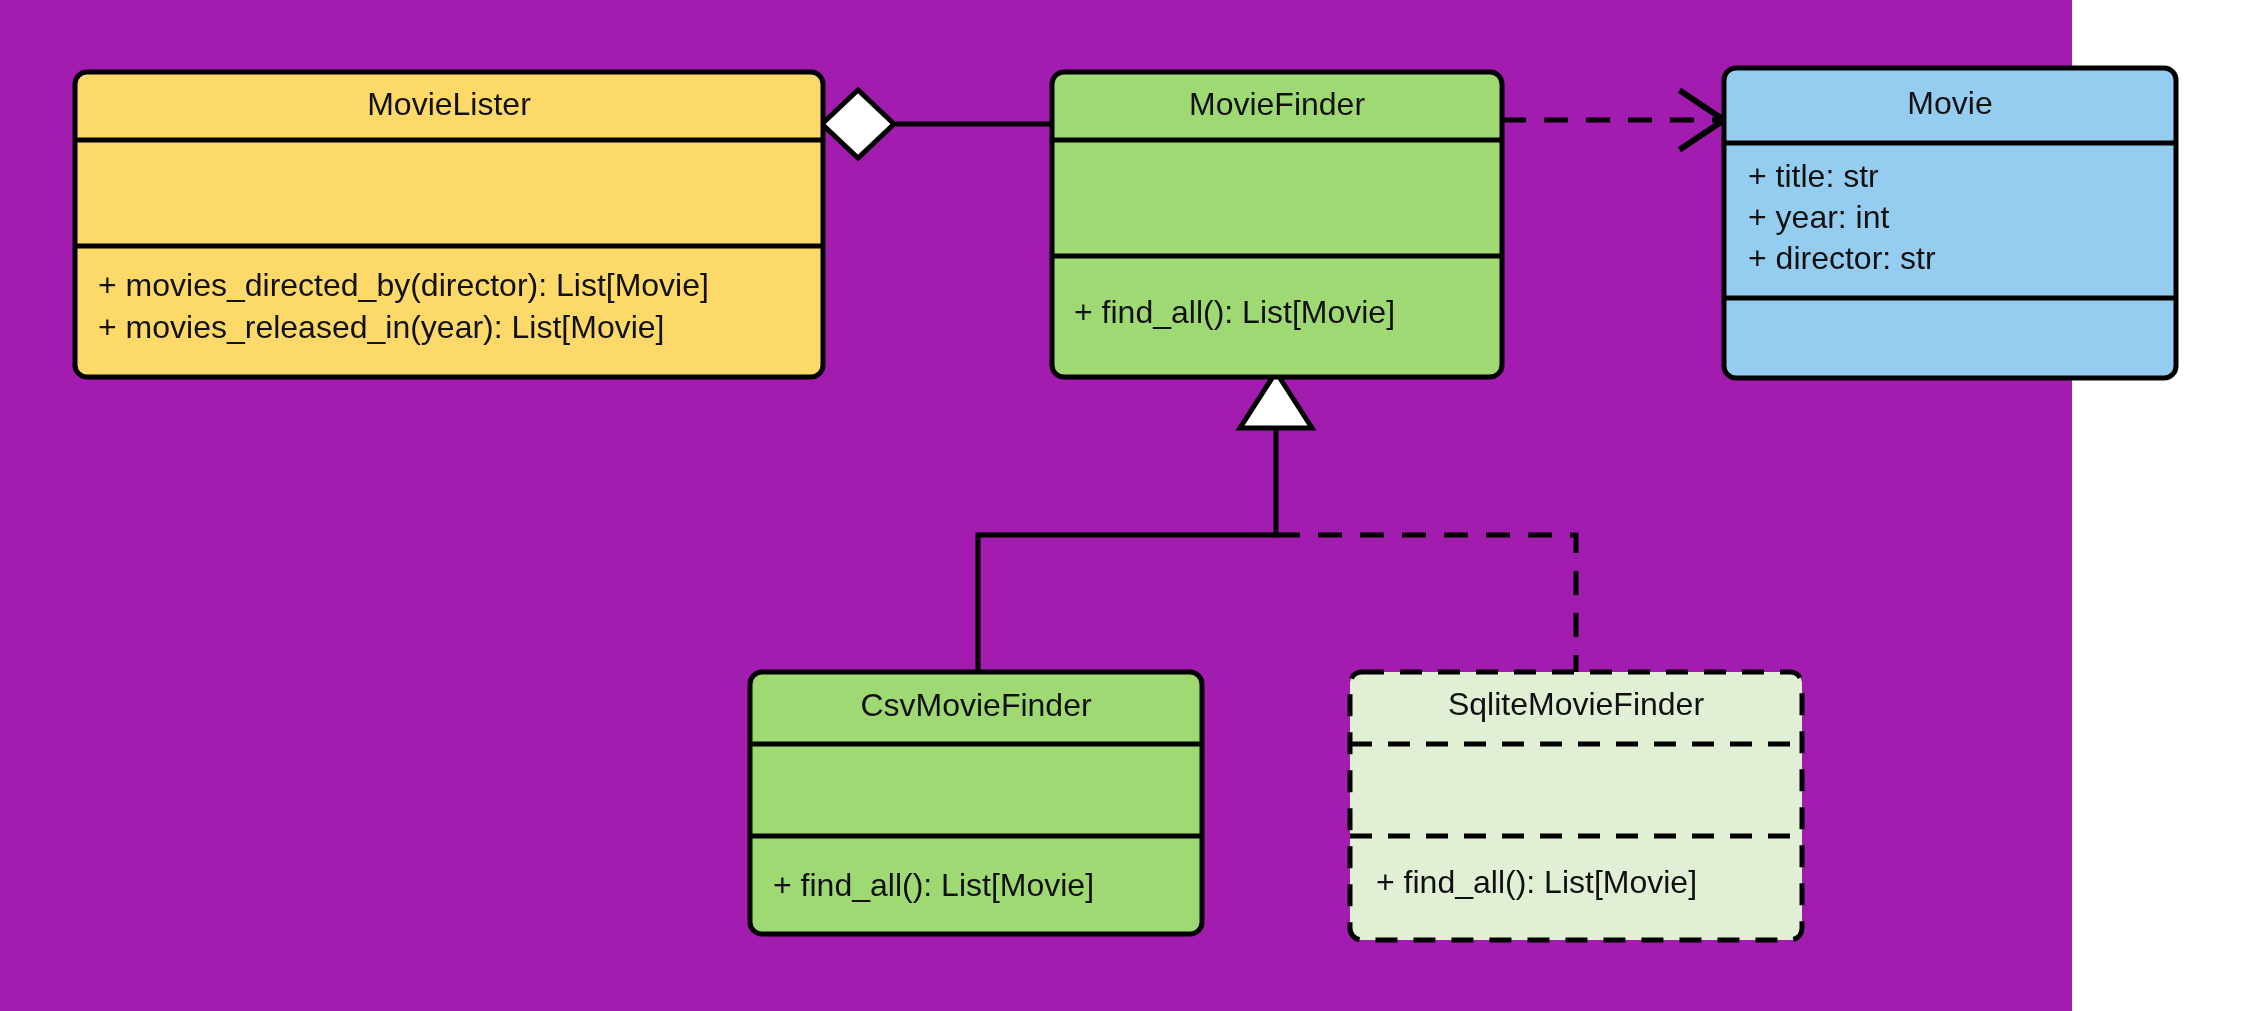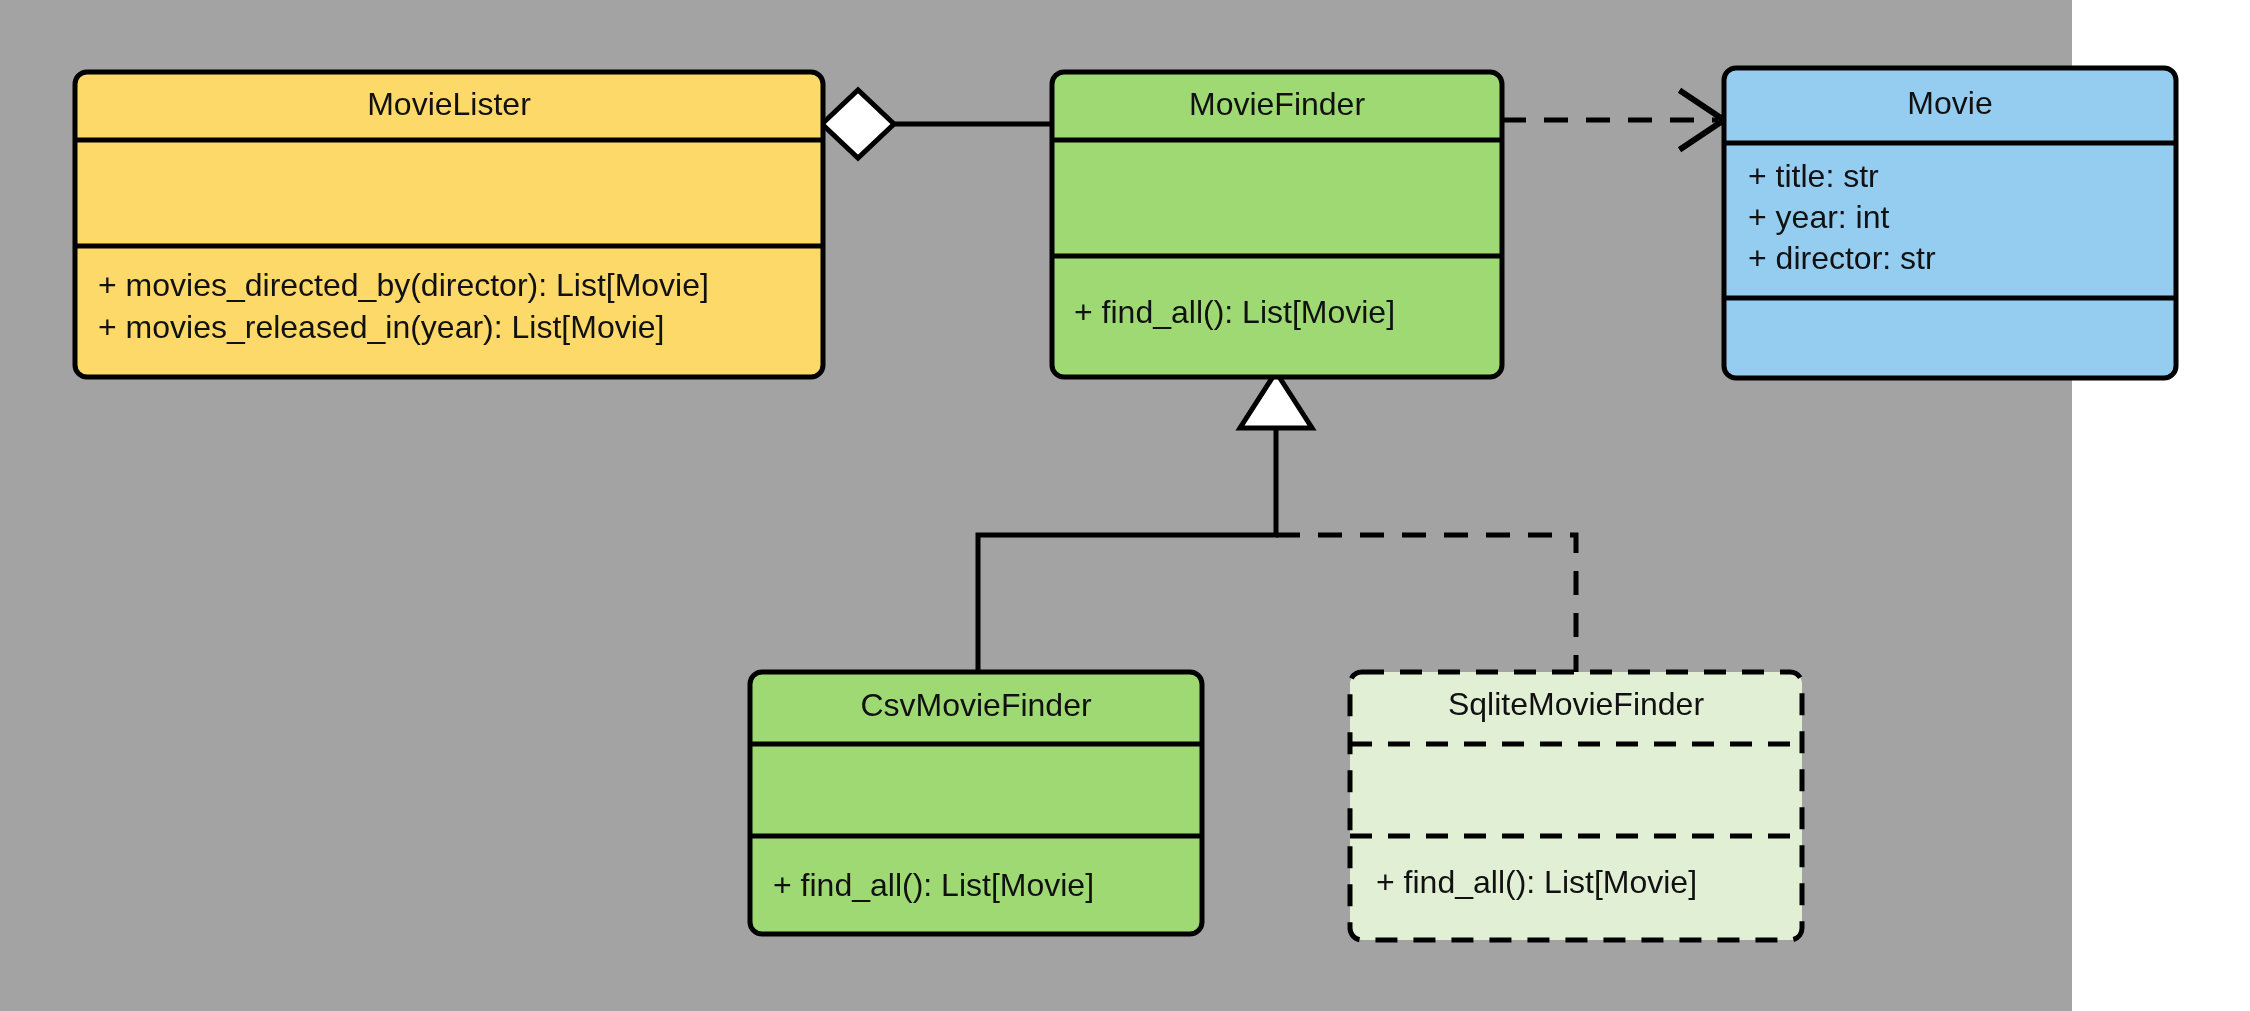"MovieLister" #diagram-root { background: #a3a3a3 -> #a21caf }
